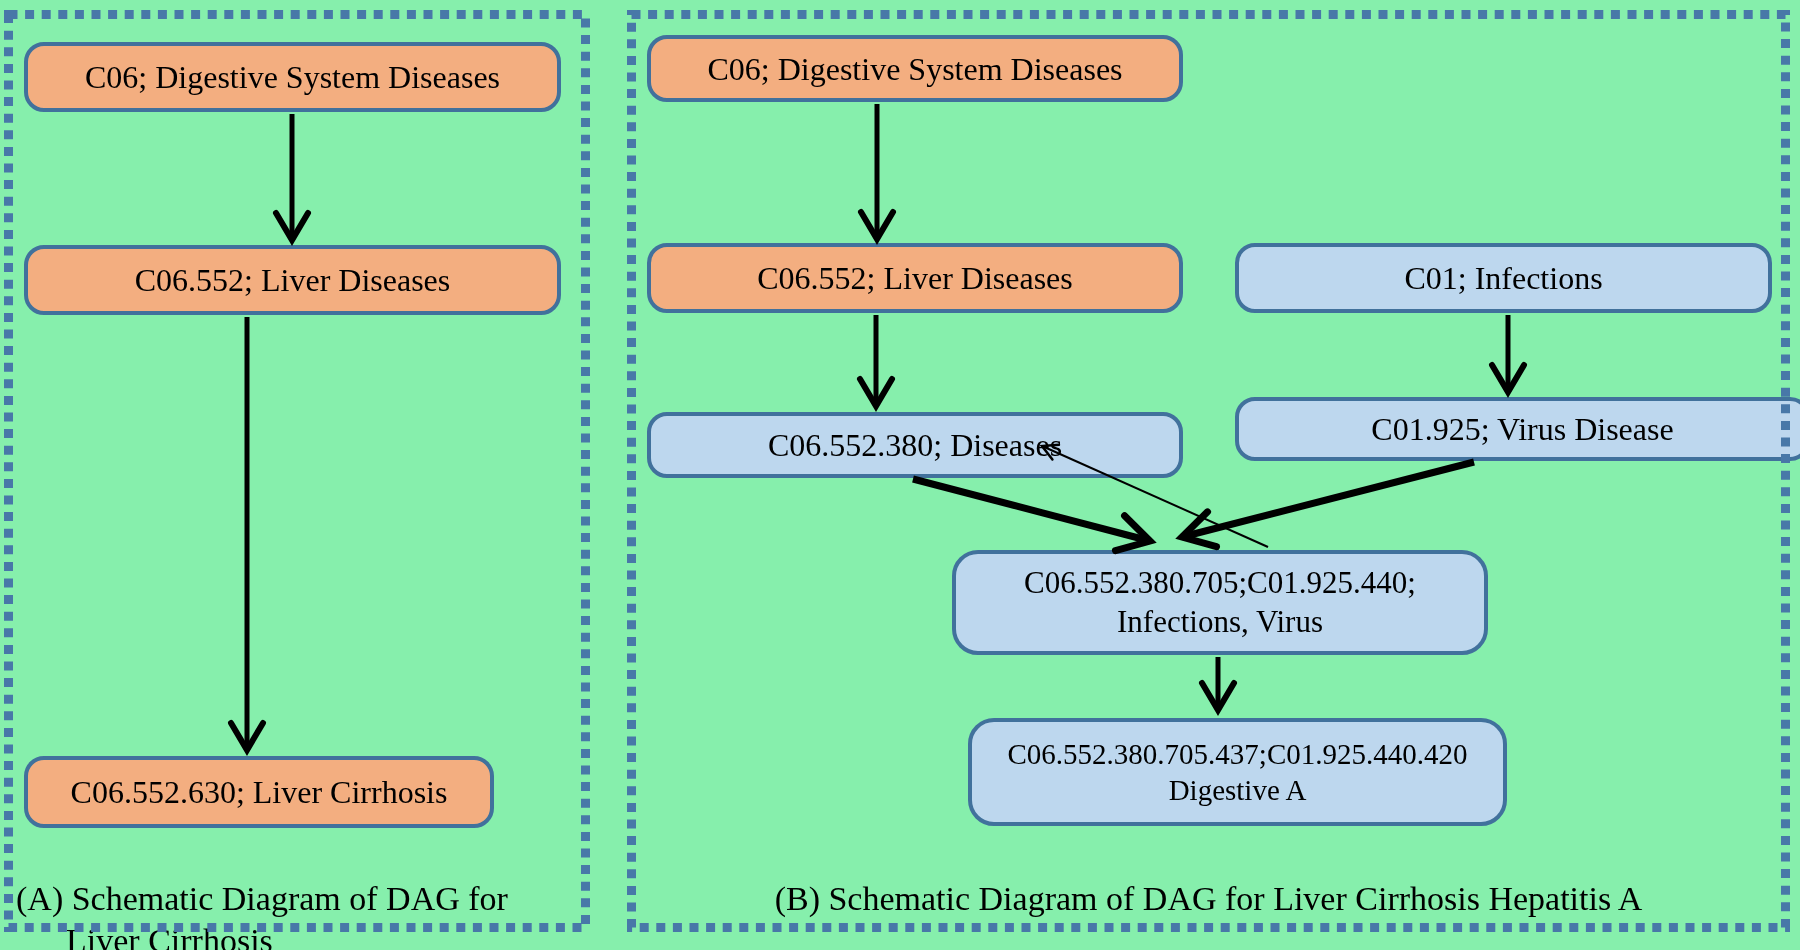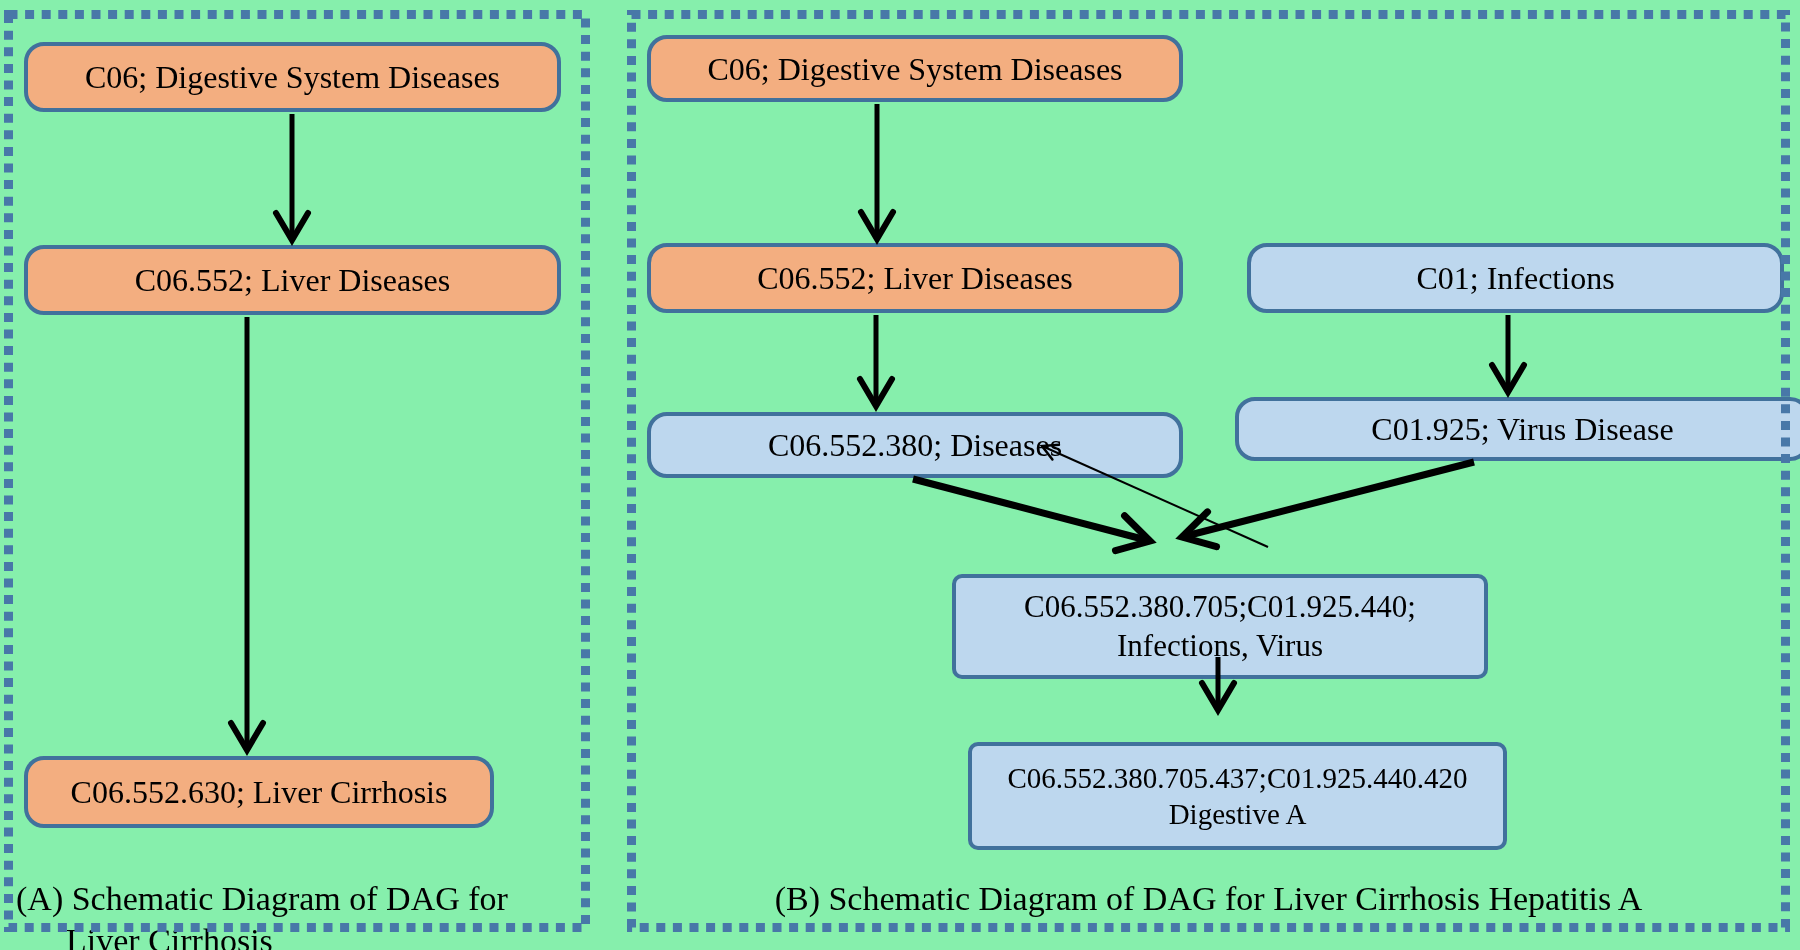"C01; Infections" #node-b-c01 { margin-left: 12px -> none }
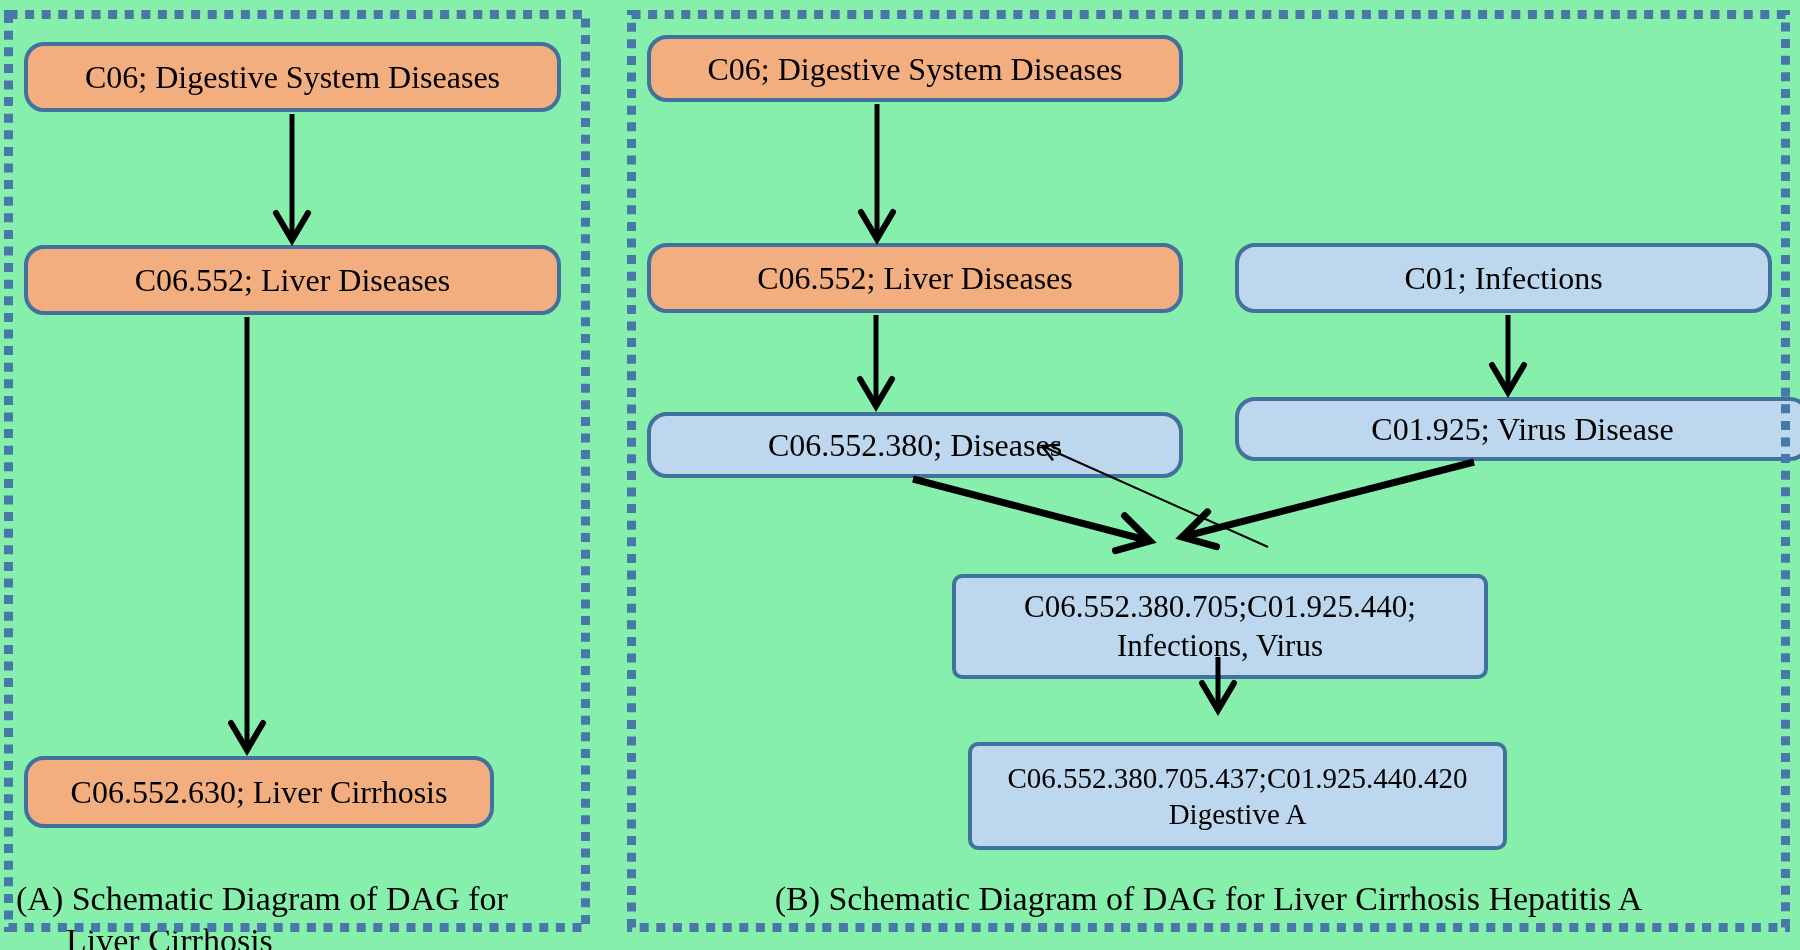"C06.552.380.705;C01.925.440;" .node.big { border-radius: 10px -> 26px; margin-top: 24px -> none }
